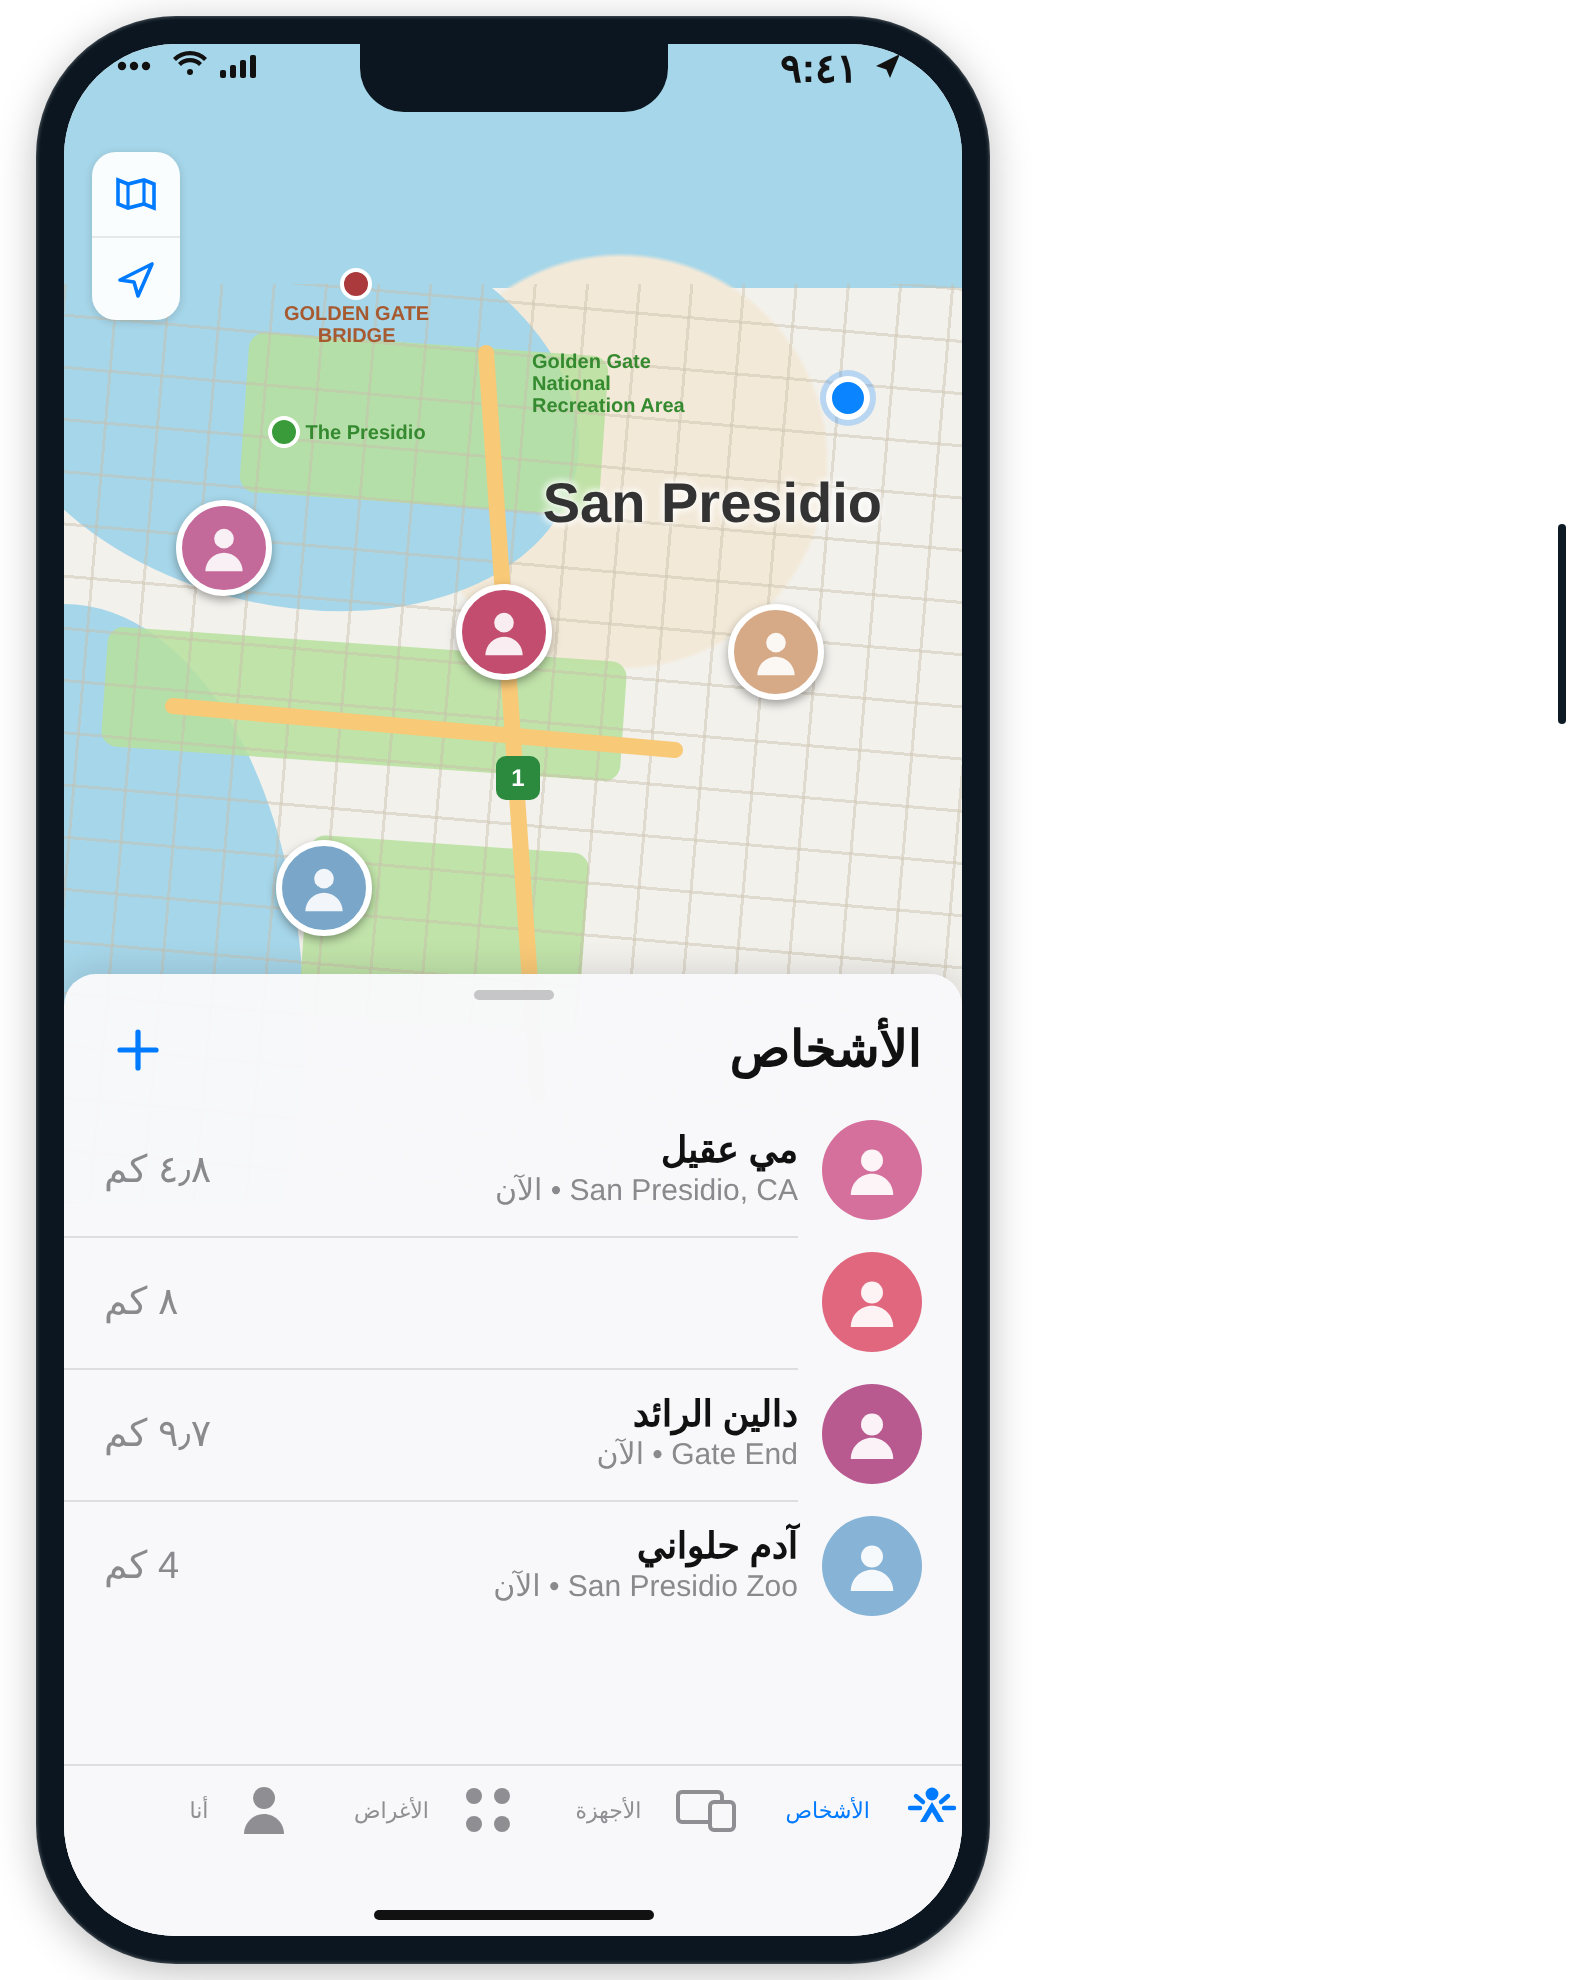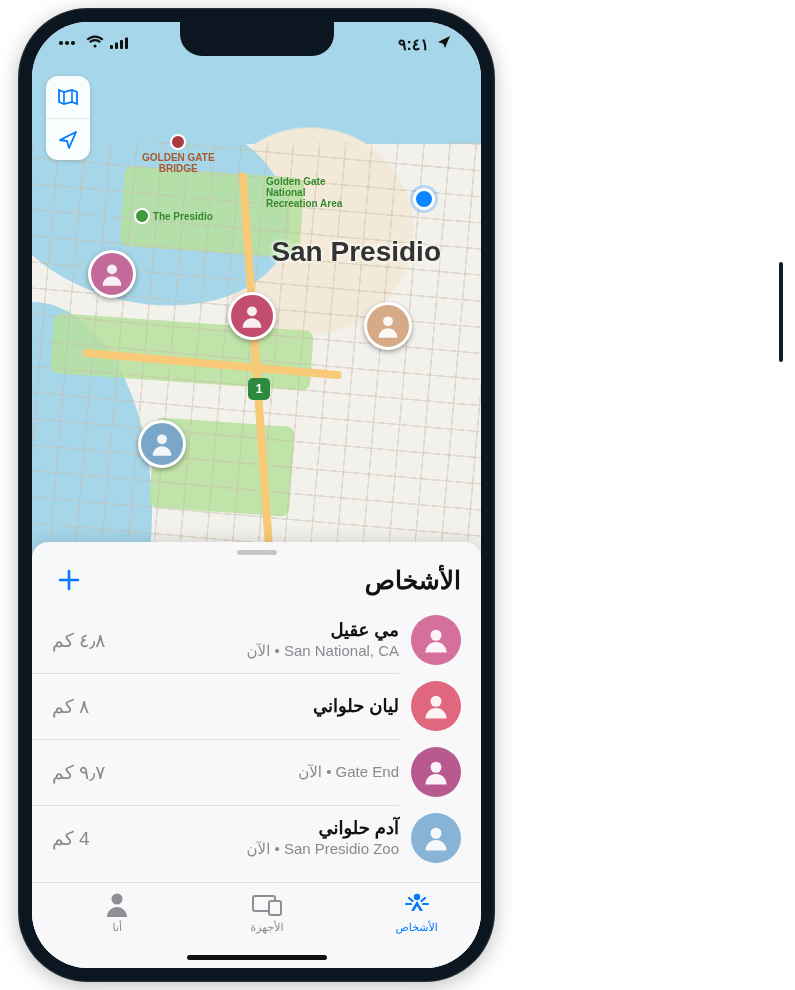"٩:٤١" .status-bar { align-items: center -> flex-start; font-size: 16px -> 20px }
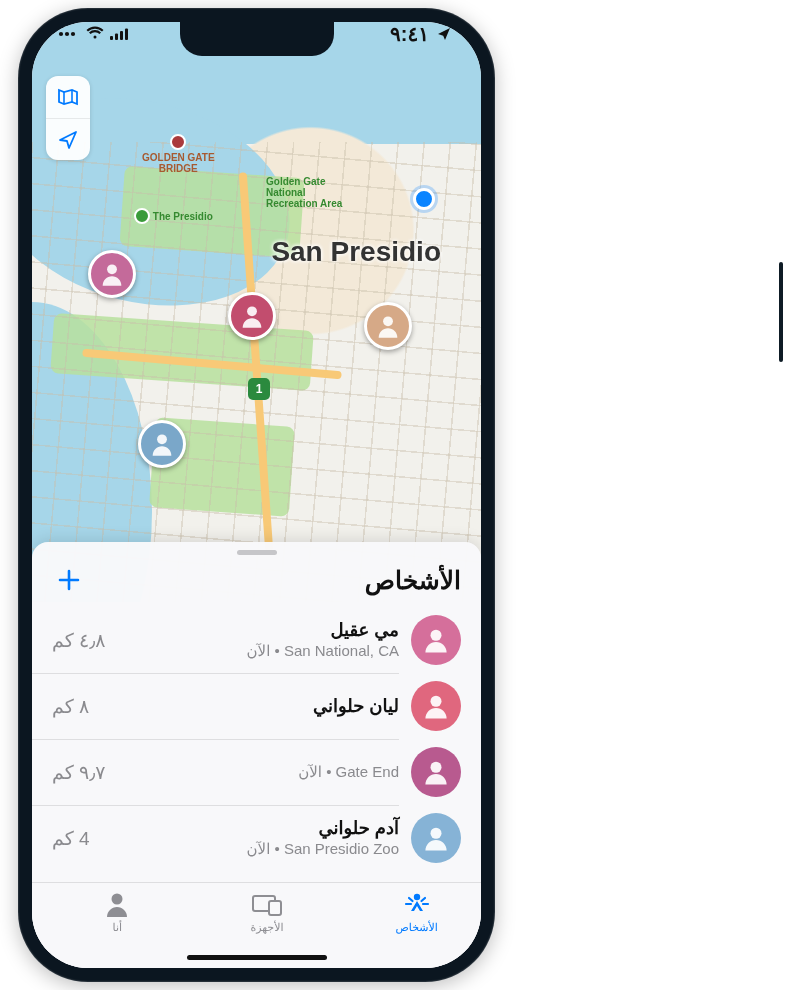"الأشخاص" .sheet { height: 426px -> 481px }
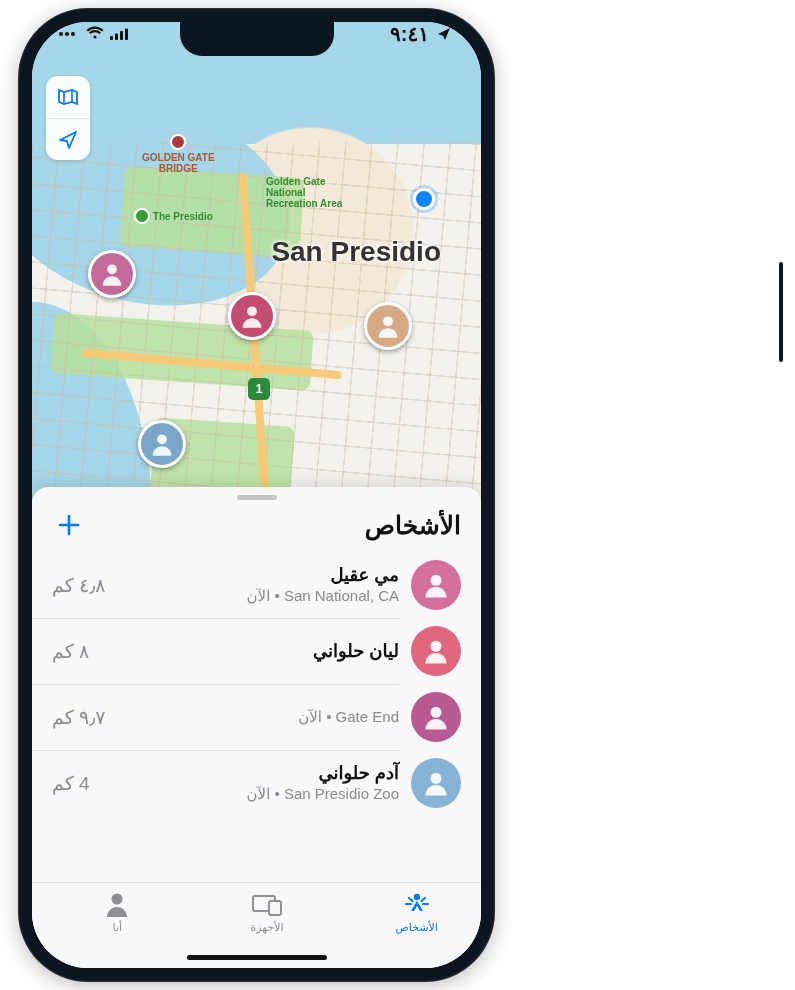"San National, CA" span.loc-place { text: National -> Presidio }
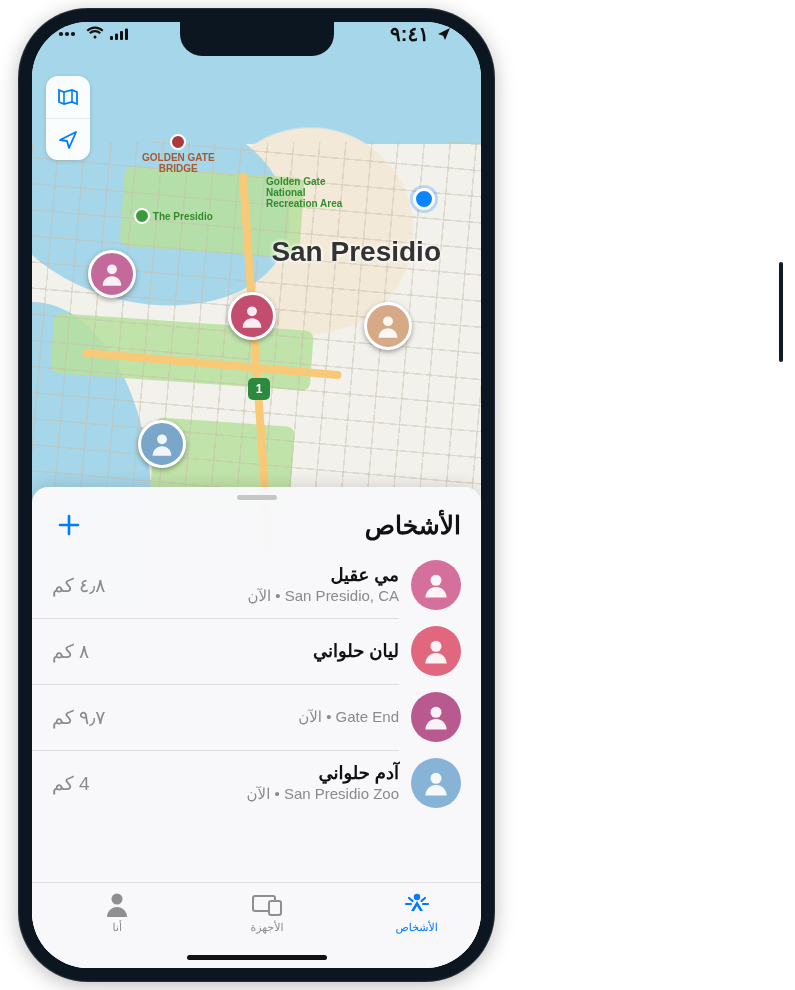"ليان حلواني" div.person-name { html: <div>ليان حلواني</div> -> none }
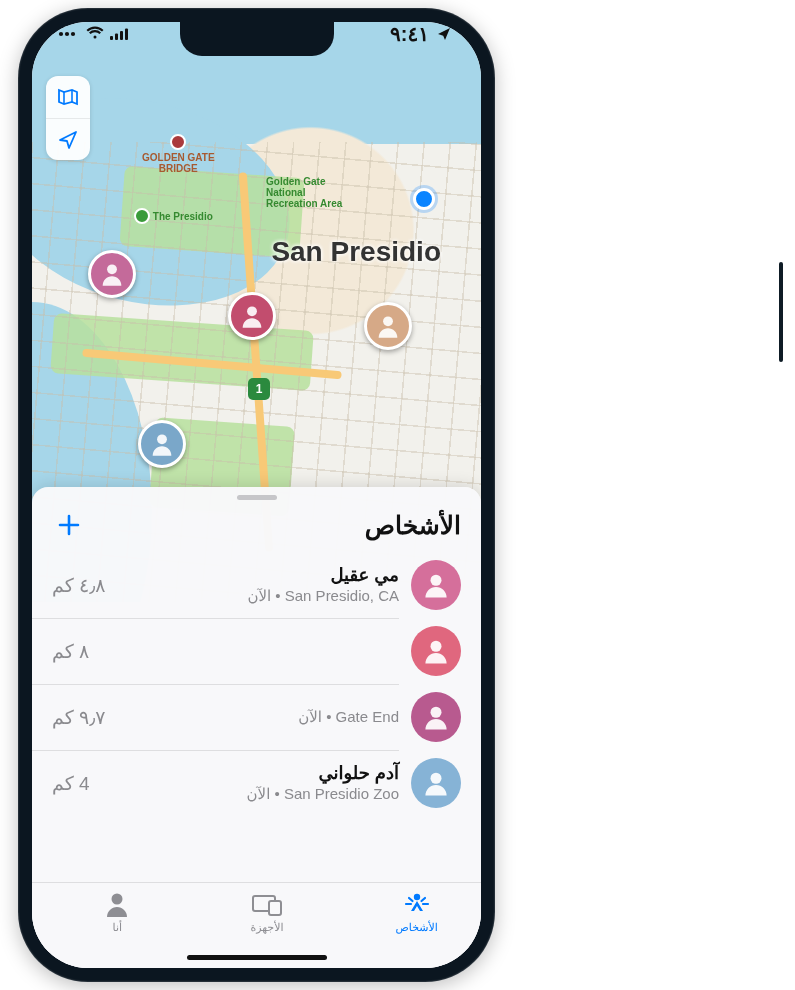"دالين الرائد" div.person-name { html: none -> <div>دالين الرائد</div> }
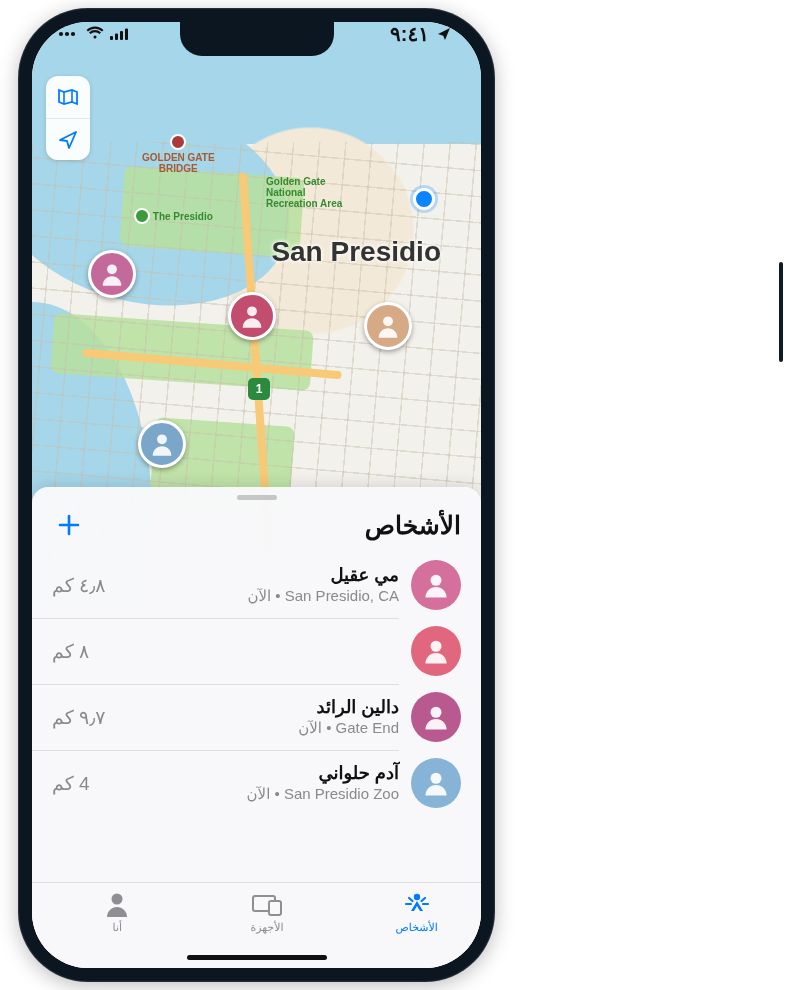"أنا" .tab { flex-direction: column -> none; gap: 2px -> 16px }
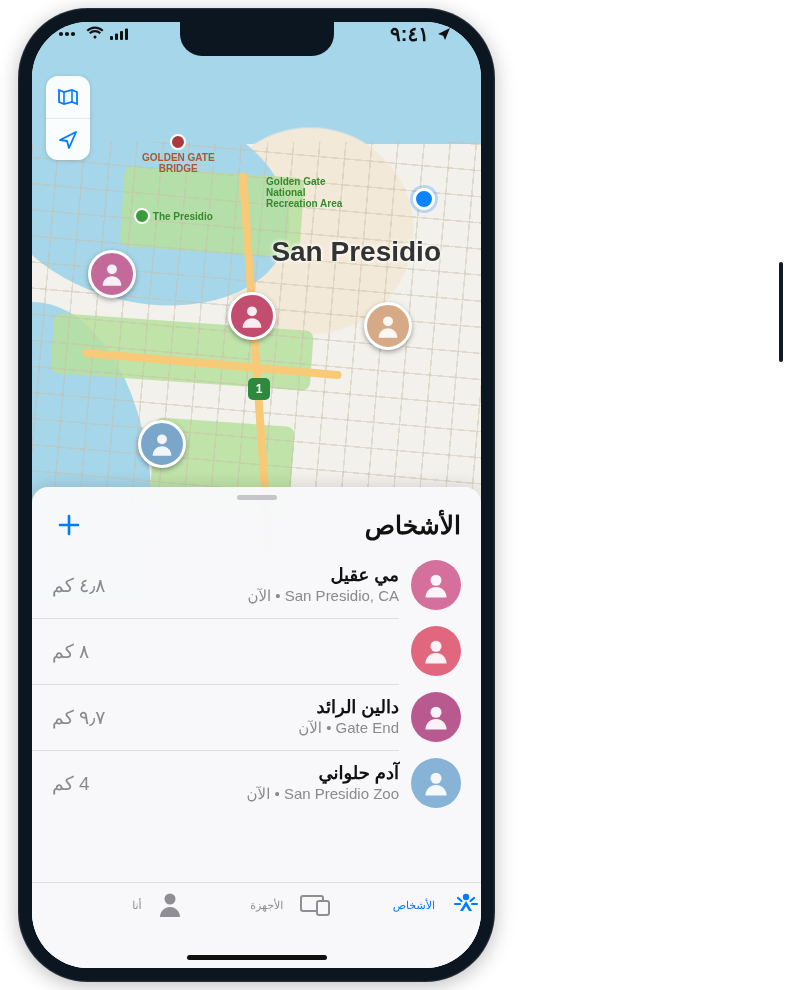"الأغراض" div.tab { html: none -> <div> <div> <svg> <circle></circle> <circle></circle> <circle></circle> <circle></circle> </svg> </div> <div>الأغراض</div> </div> }
